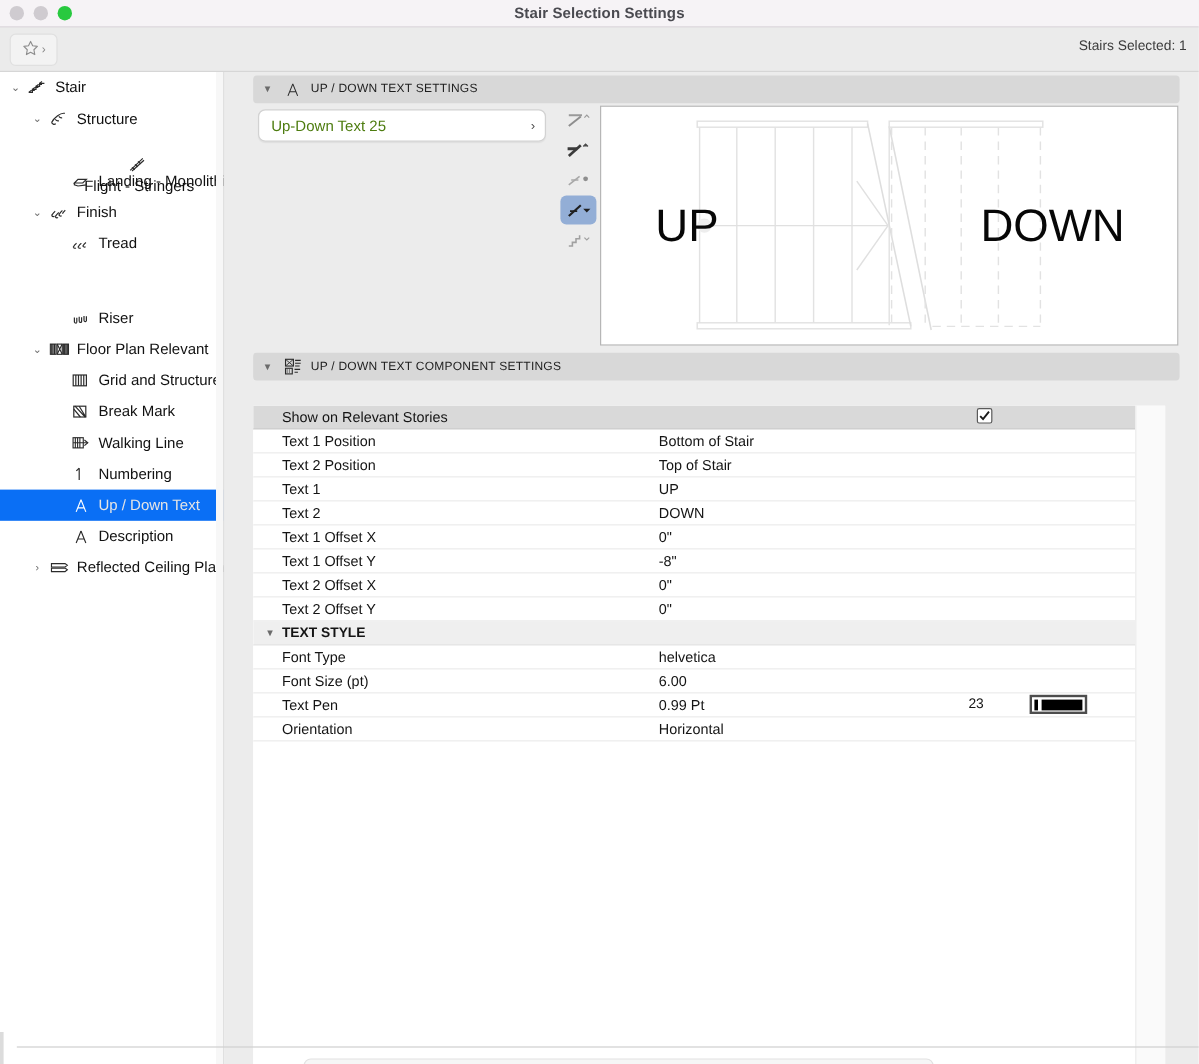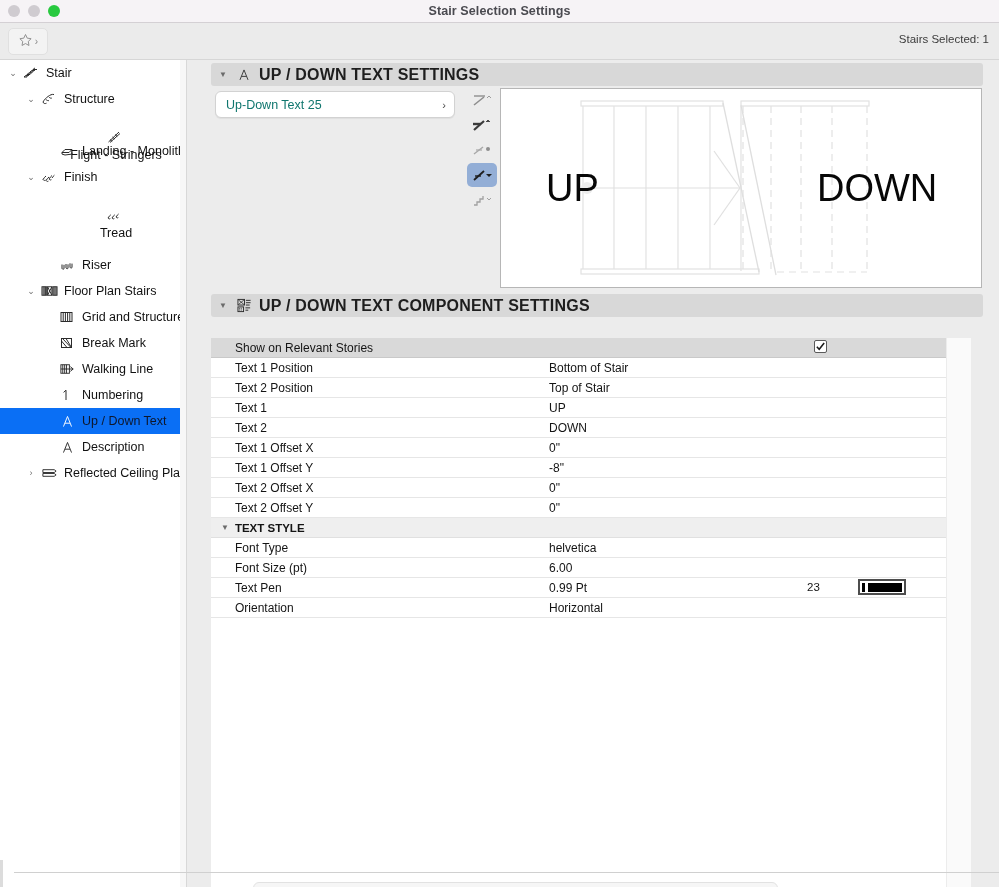"UP / DOWN TEXT SETTINGS" .section-header .sh-title { font-size: 16px -> 10px; font-weight: bold -> normal }
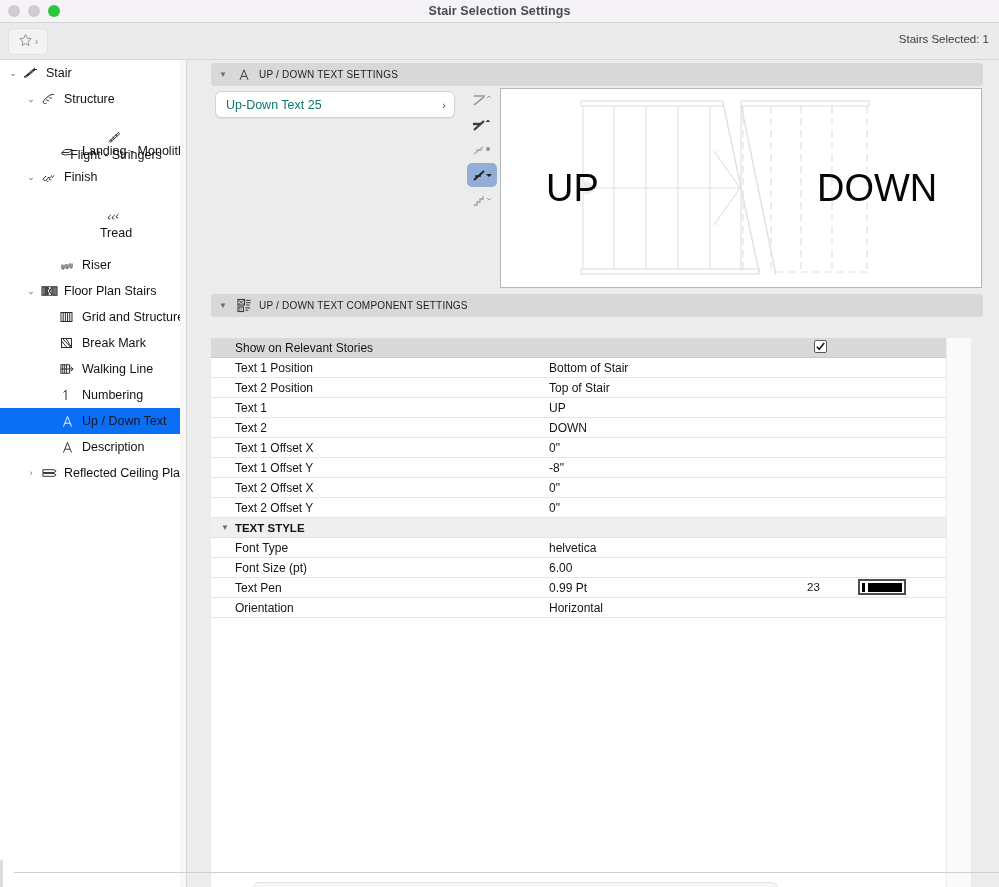"Up-Down Text 25" .combo .cval { color: #0f766e -> #4d7c0f }
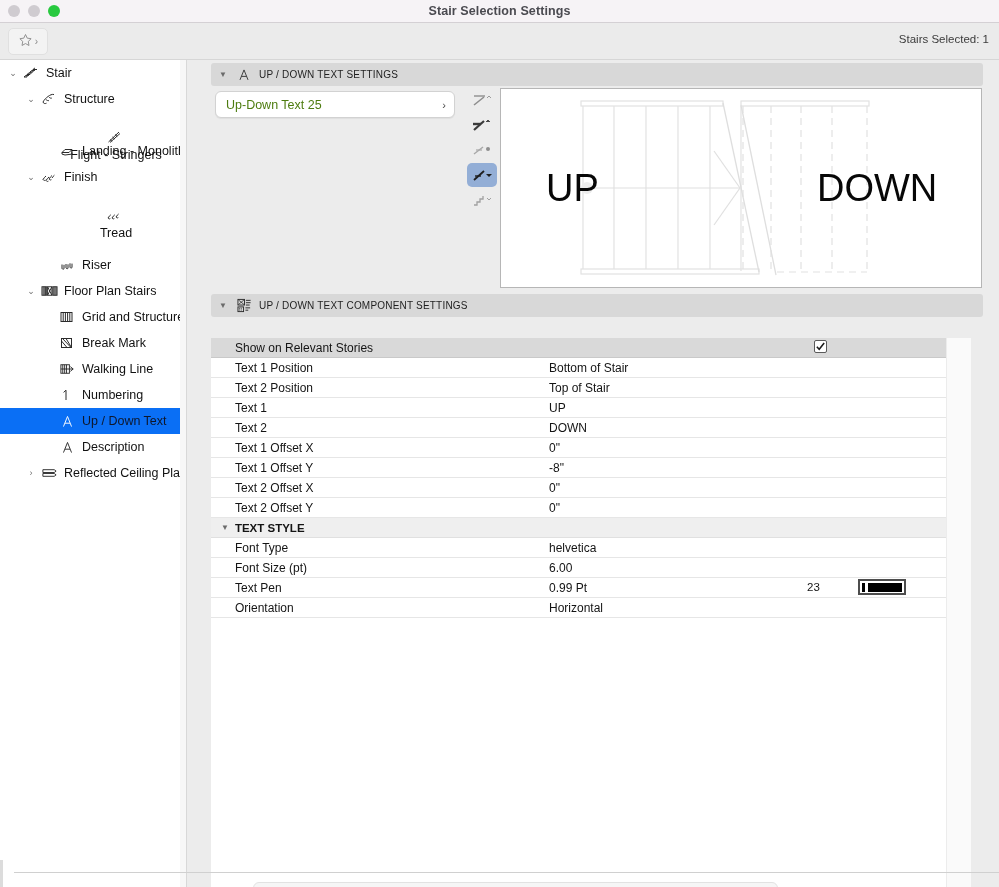"Tread" div.tree-row { flex-direction: column -> none }
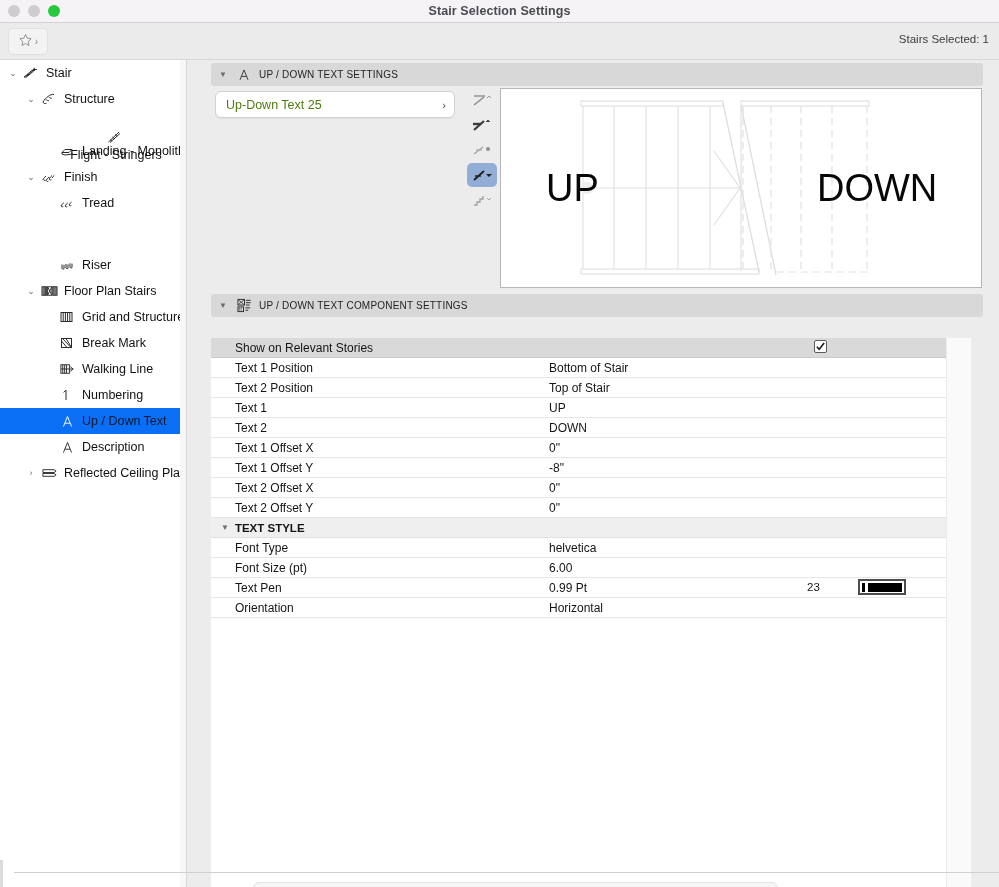"Floor Plan Stairs" span.tlabel { text: Stairs -> Relevant }
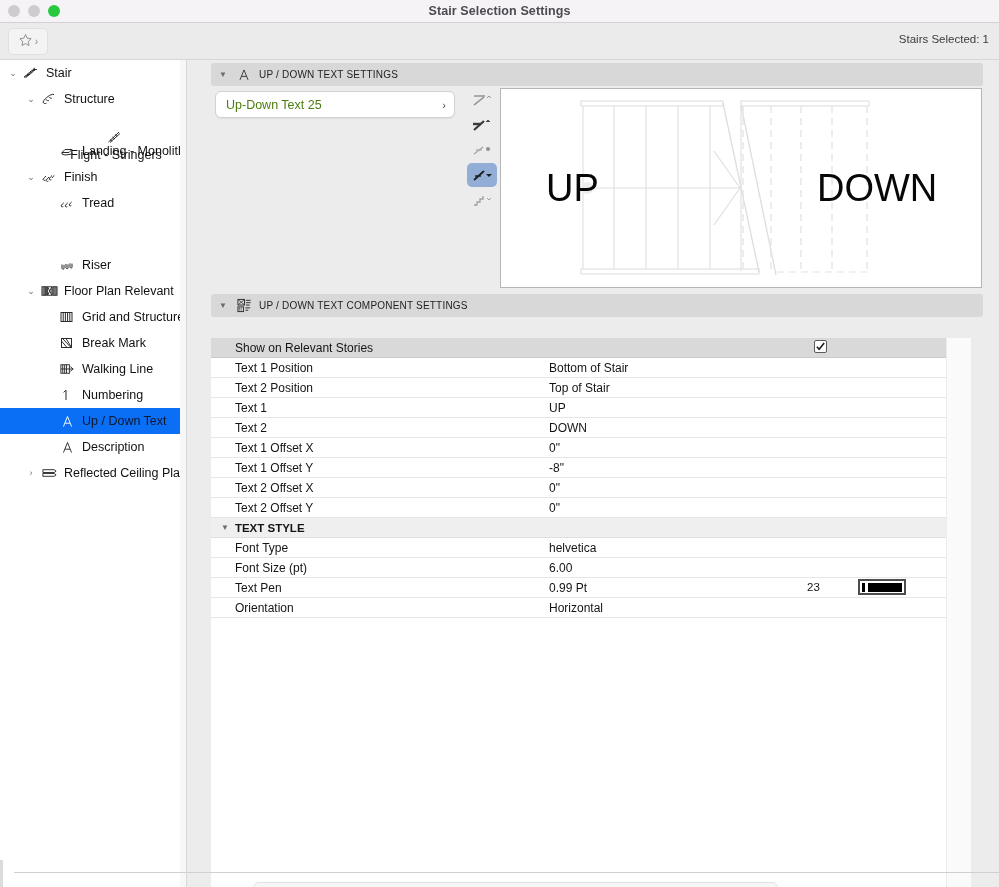"Up / Down Text" .tree-row.selected { color: #0f172a -> #e5e5e5 }
